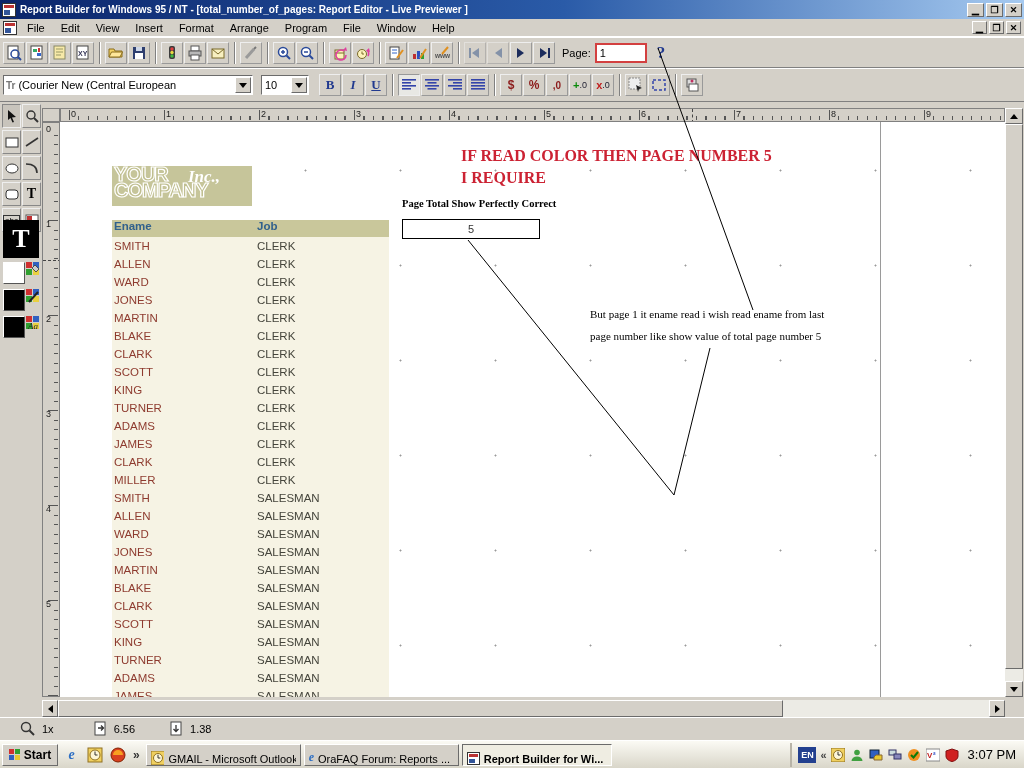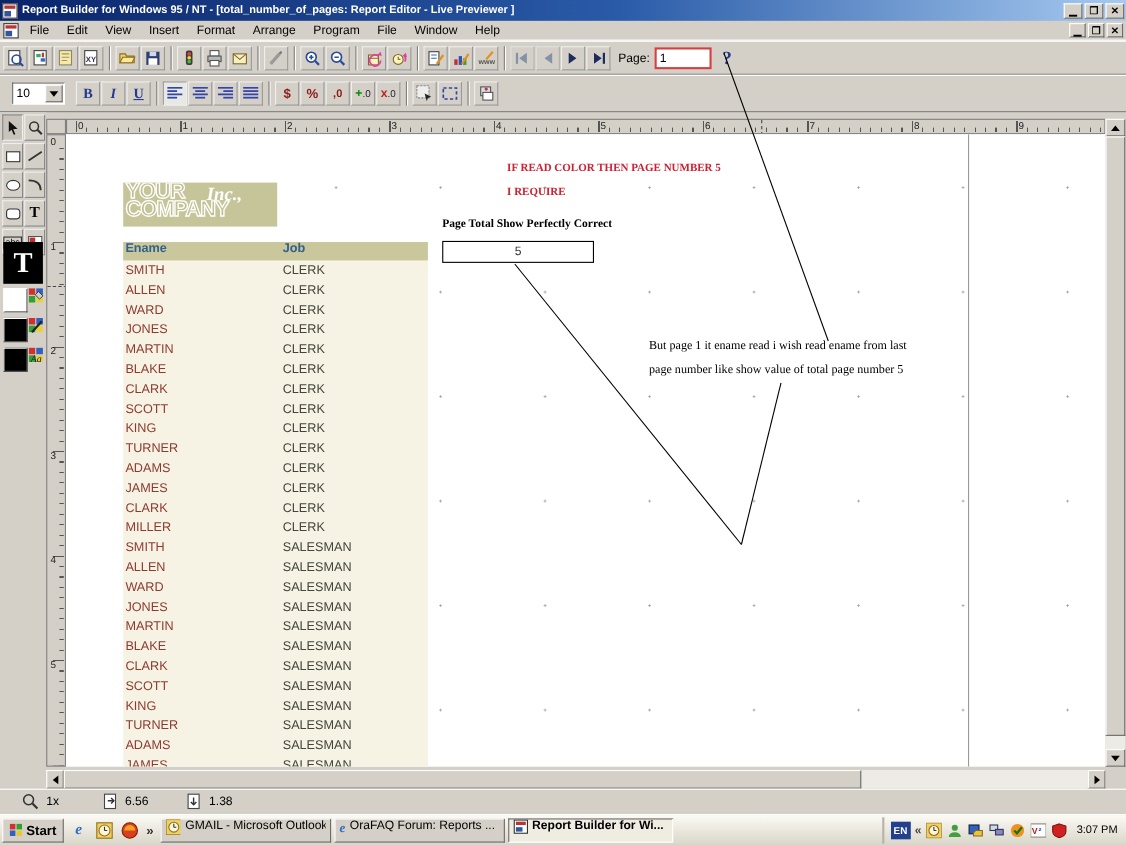"Tr" span.combo { html: none -> <span> <span>Tr</span> <span>(Courier New (Central European</span> <span> <span></span> </span> </span> }
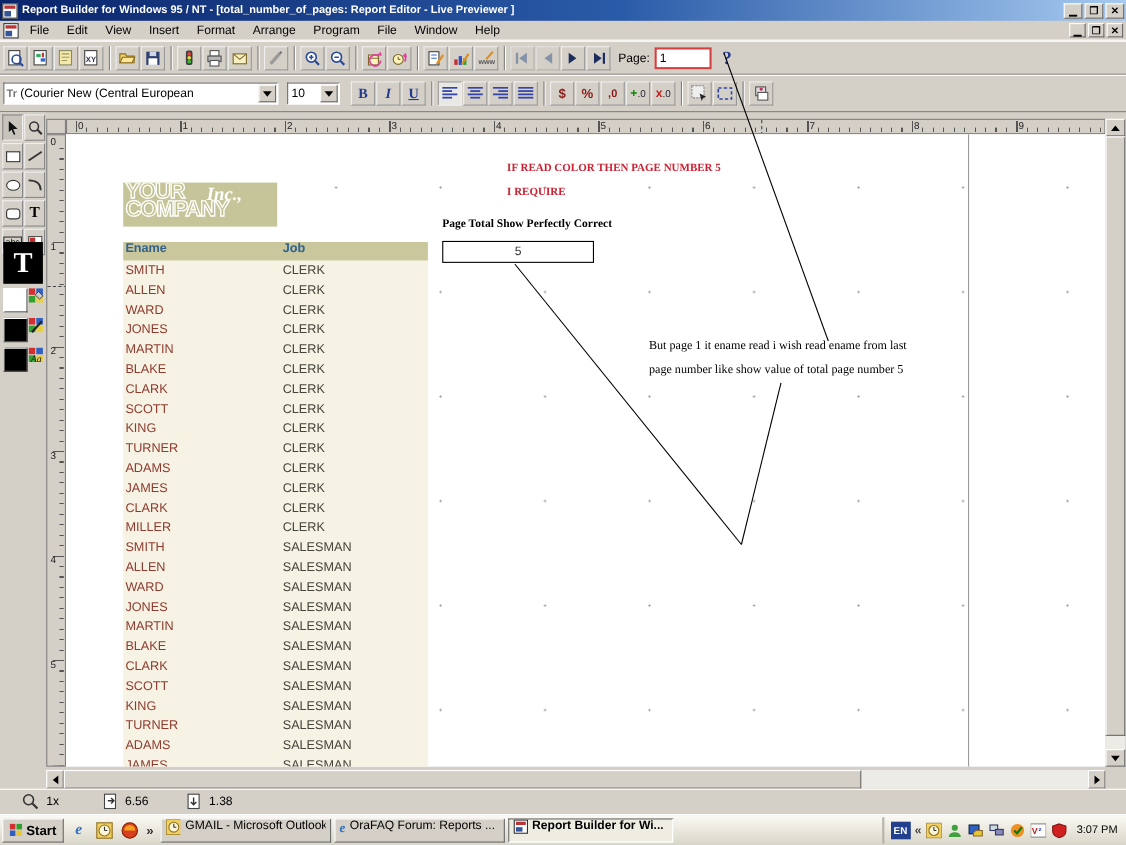"IF READ COLOR THEN PAGE" .redline { font-size: 10px -> 16px }
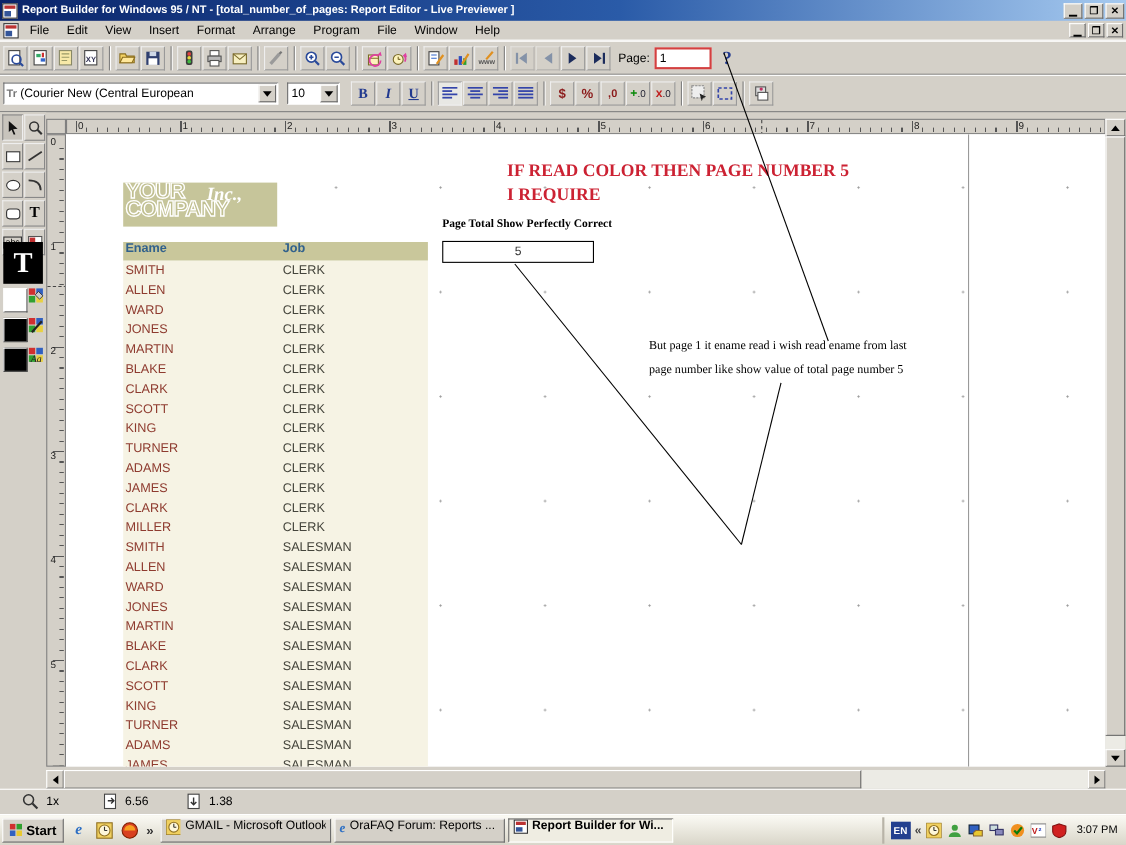"GMAIL - Microsoft Outlook" .task { align-items: flex-start -> flex-end }
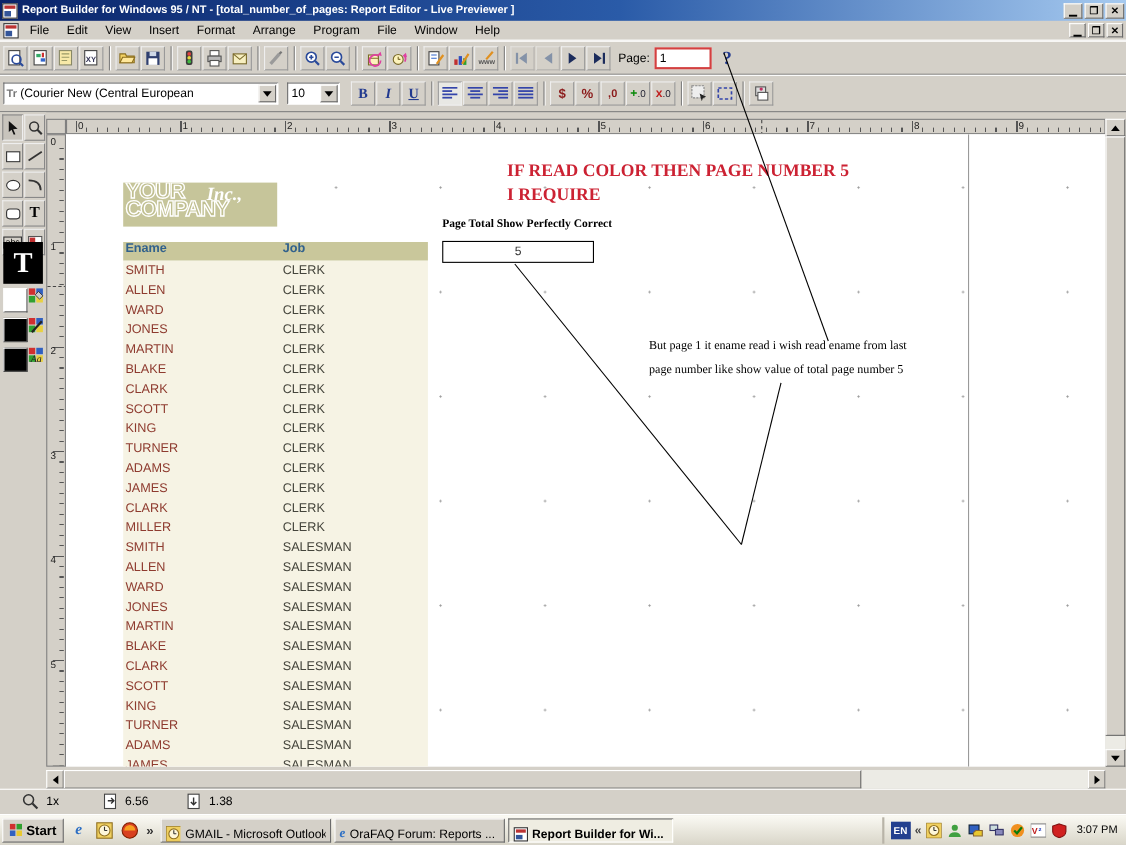"3:07 PM" #clock-text { font-size: 10px -> 13px }
